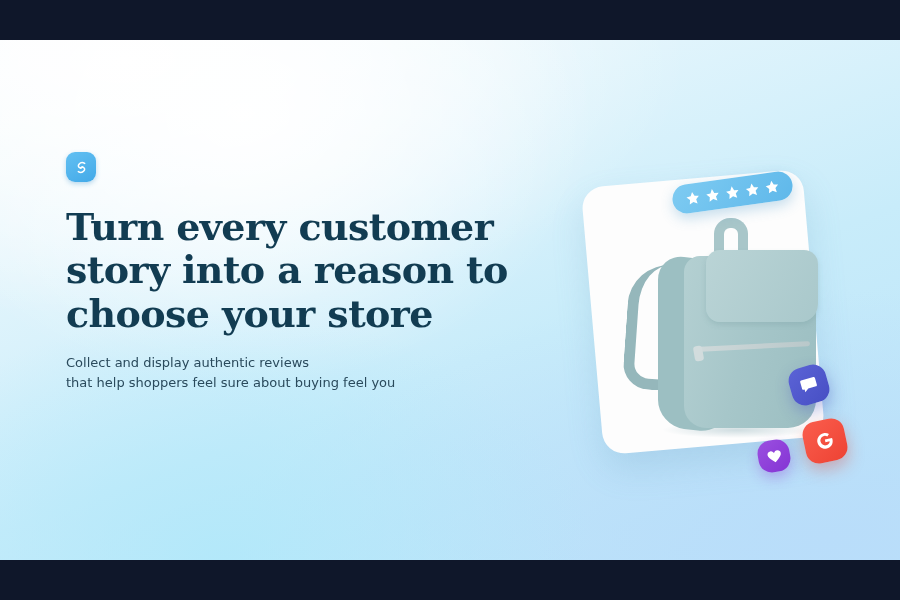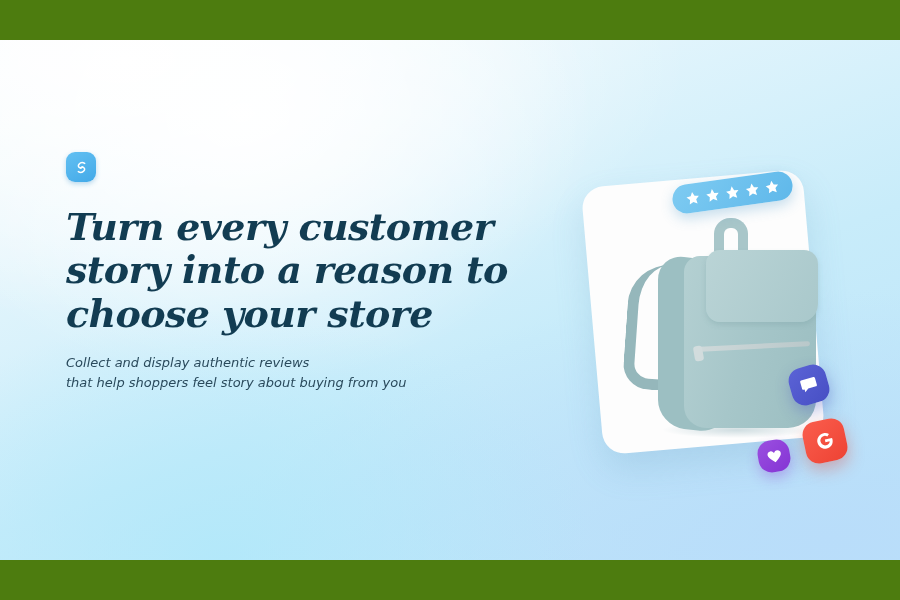"Turn every customer story into" .frame { background: #4d7c0f -> #0f172a; font-style: italic -> none }
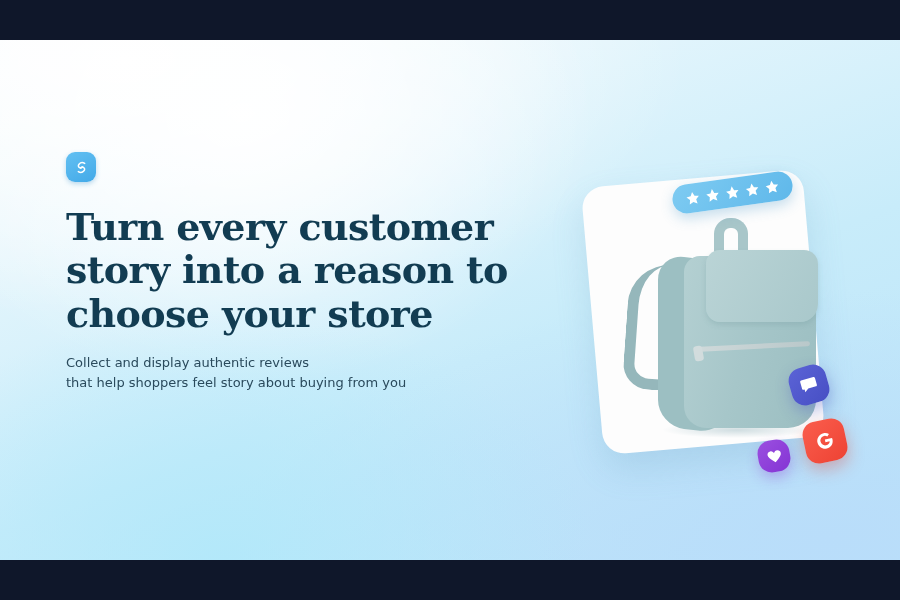"that help shoppers feel story" div { text: story about buying from -> sure about buying feel }
